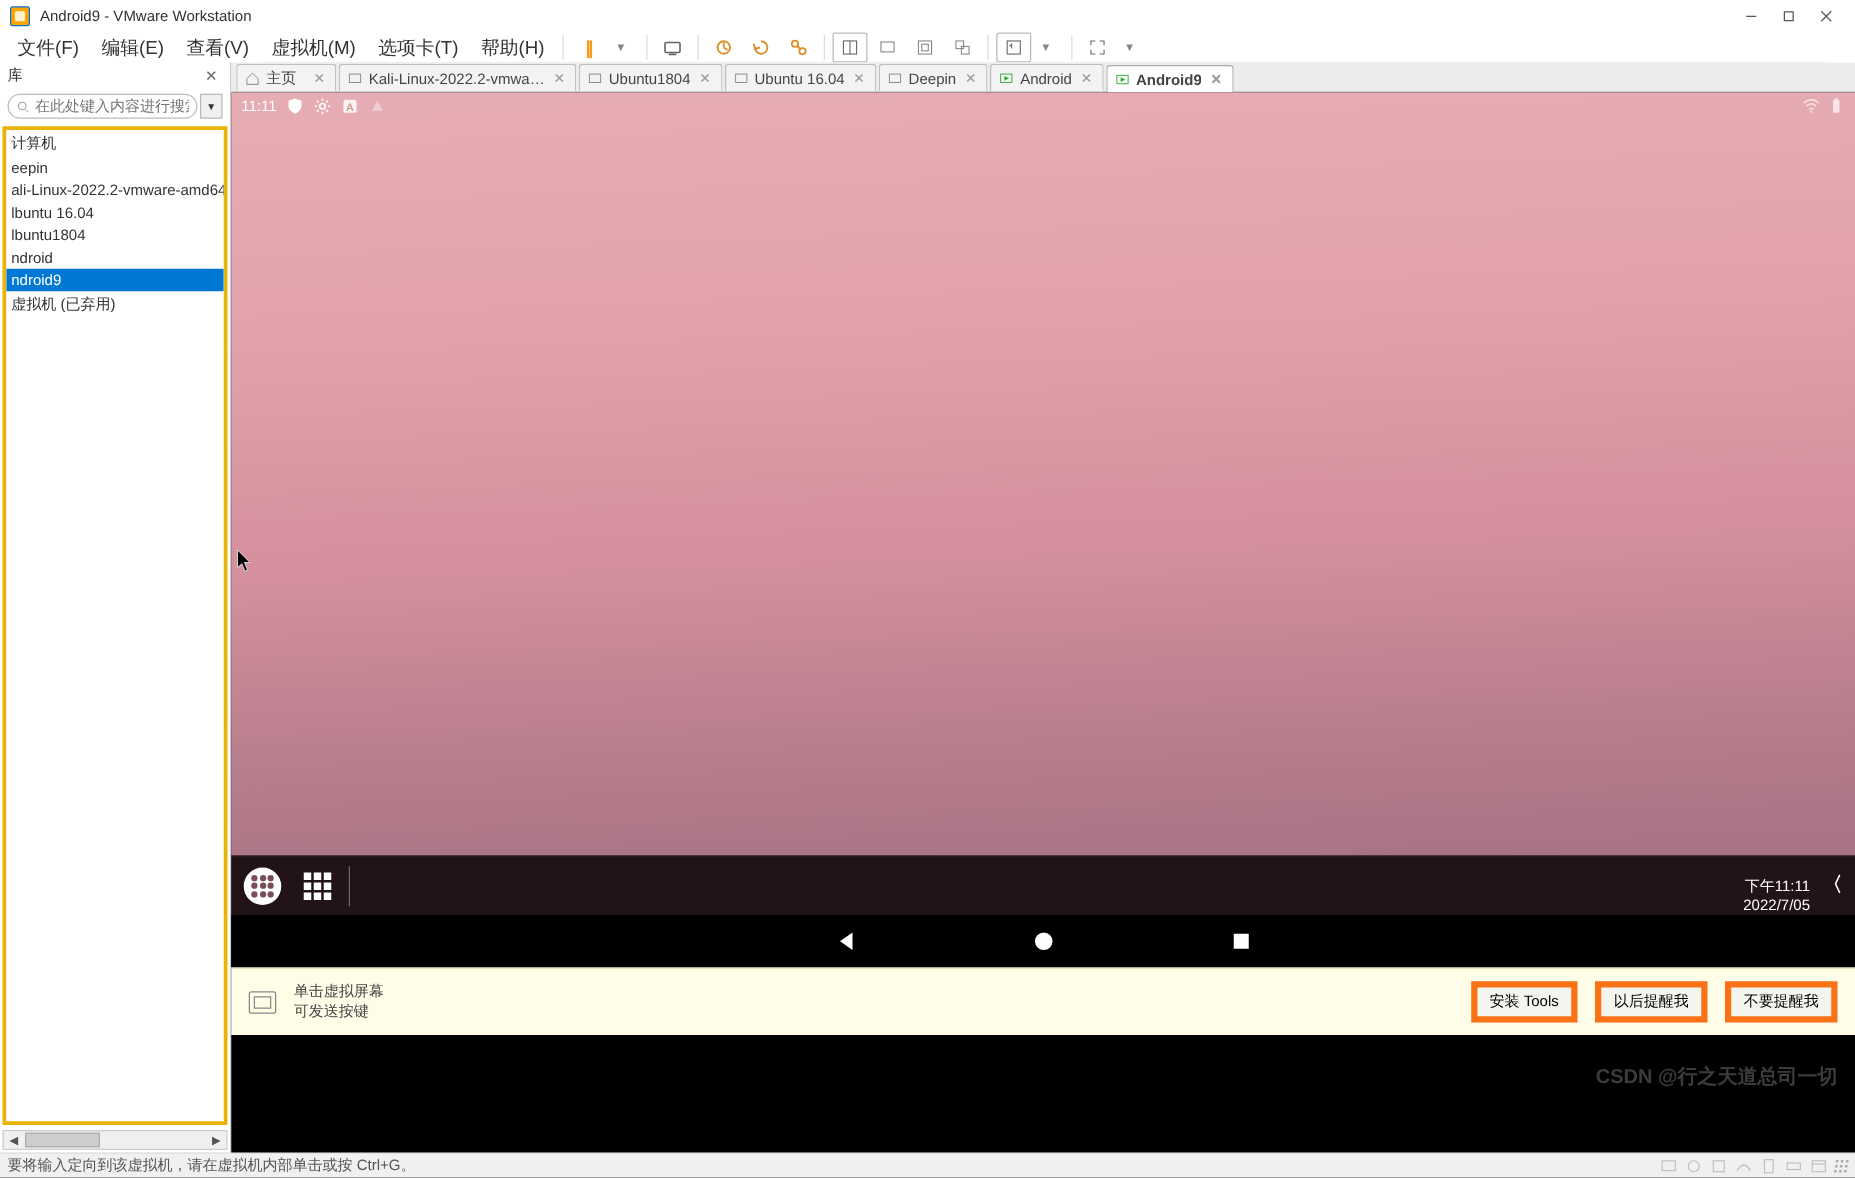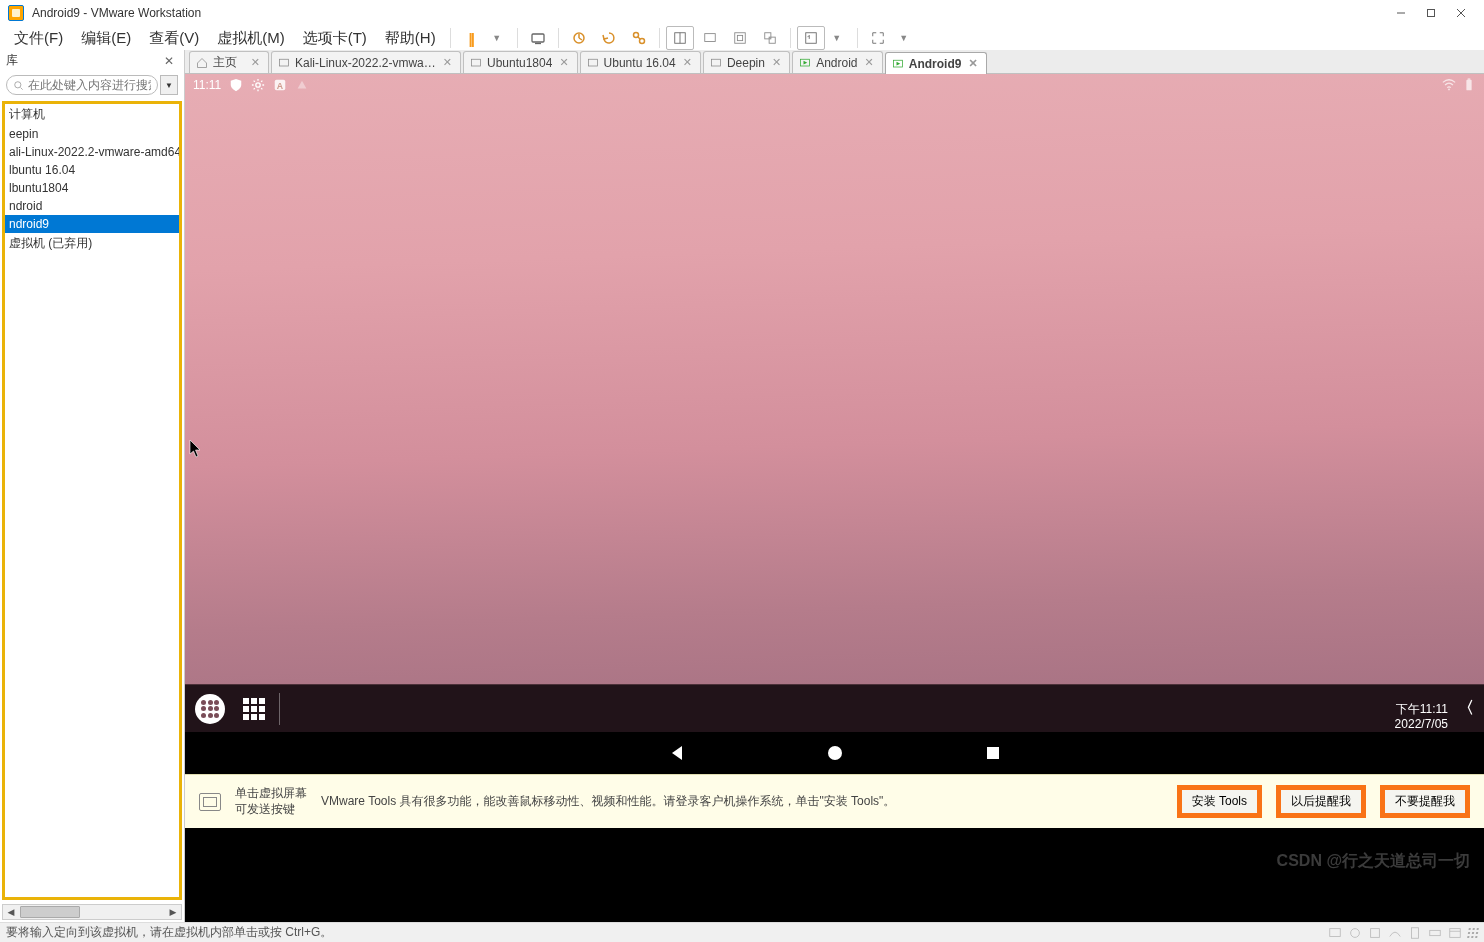"VMware Tools" span { html: <span>VMware Tools 具有很多功能，能改善鼠标移动性、视频和性能。请登录客户机操作系统，单击"安装 Tools"。</span> -> none }
